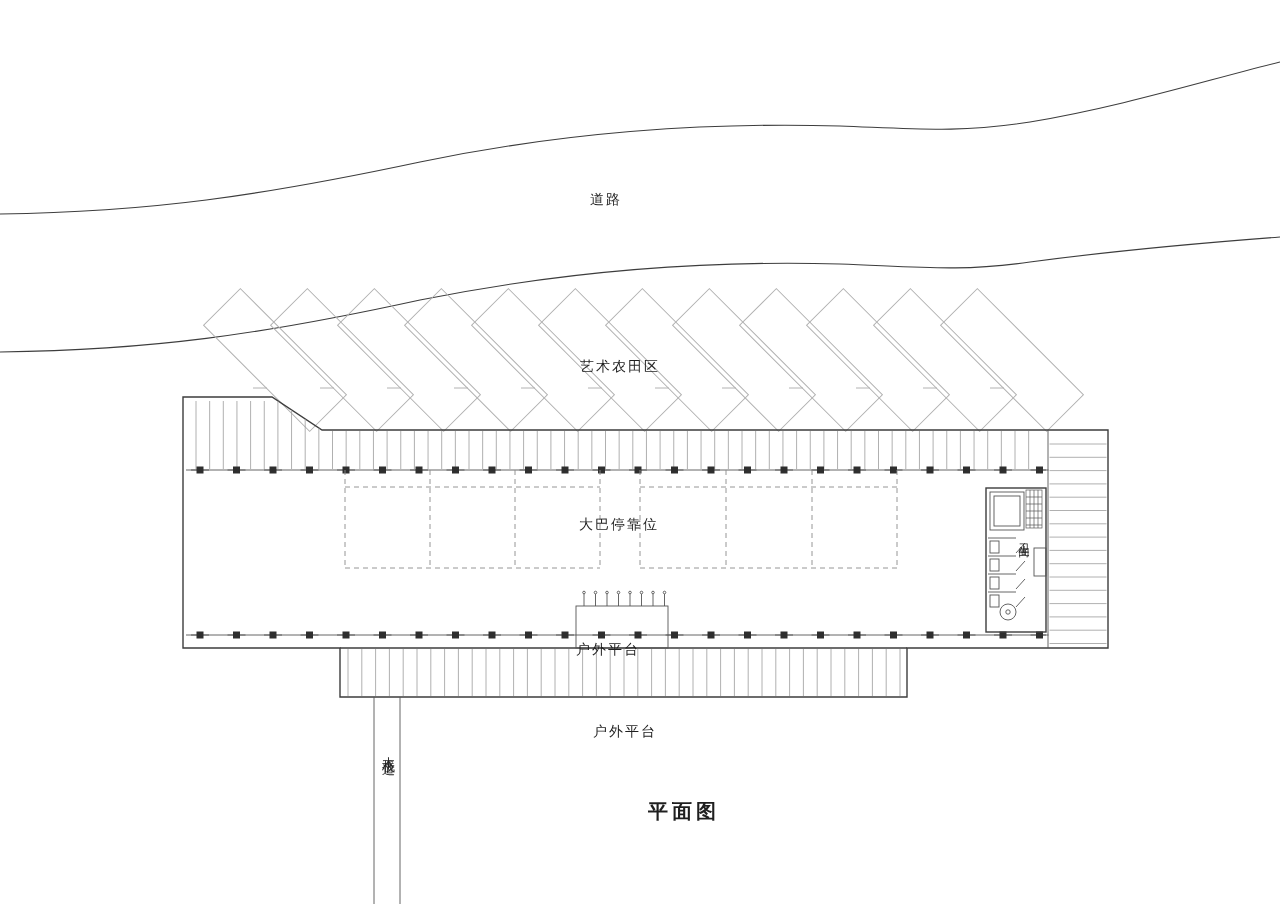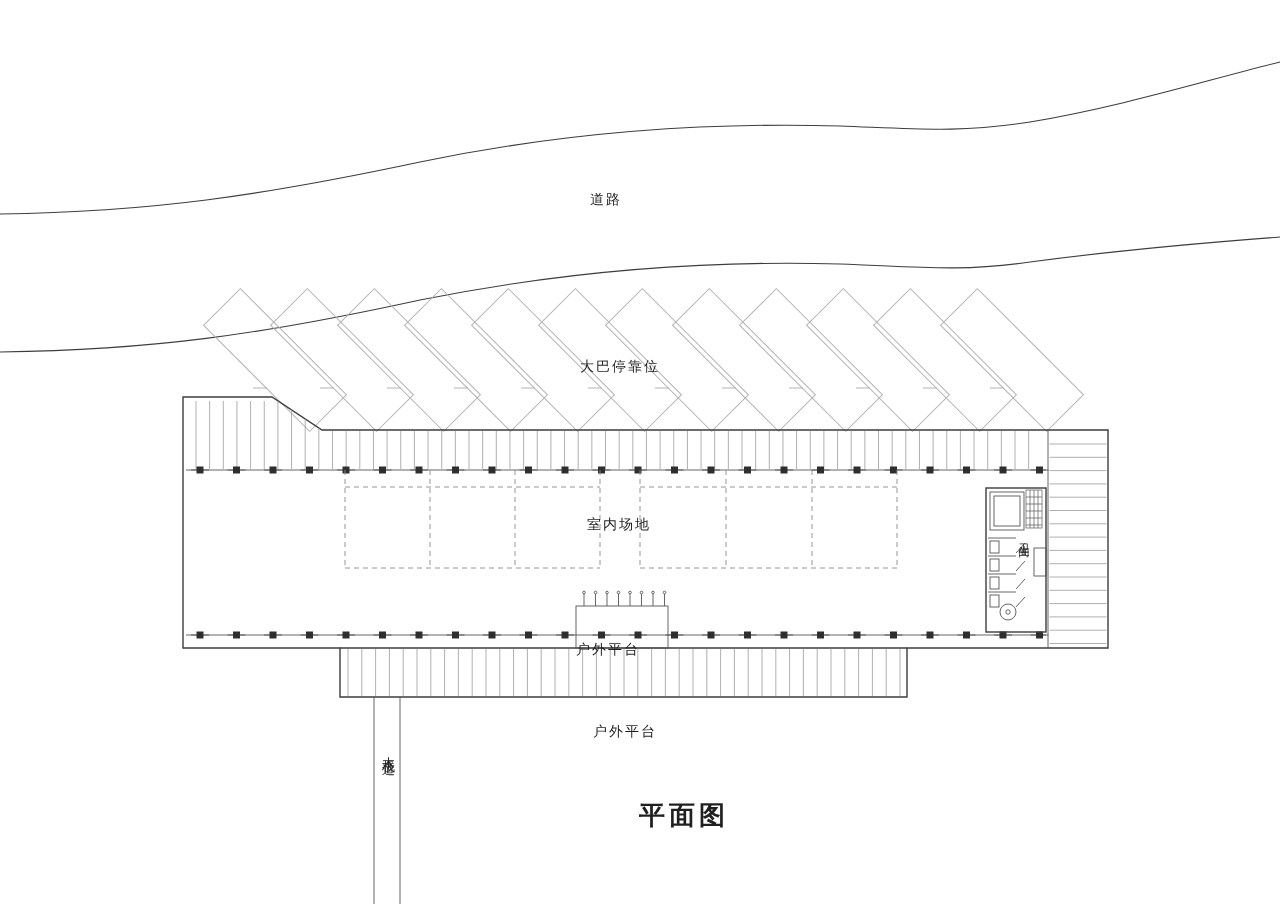"大巴停靠位" div.label { text: 大巴停靠位 -> 艺术农田区 }
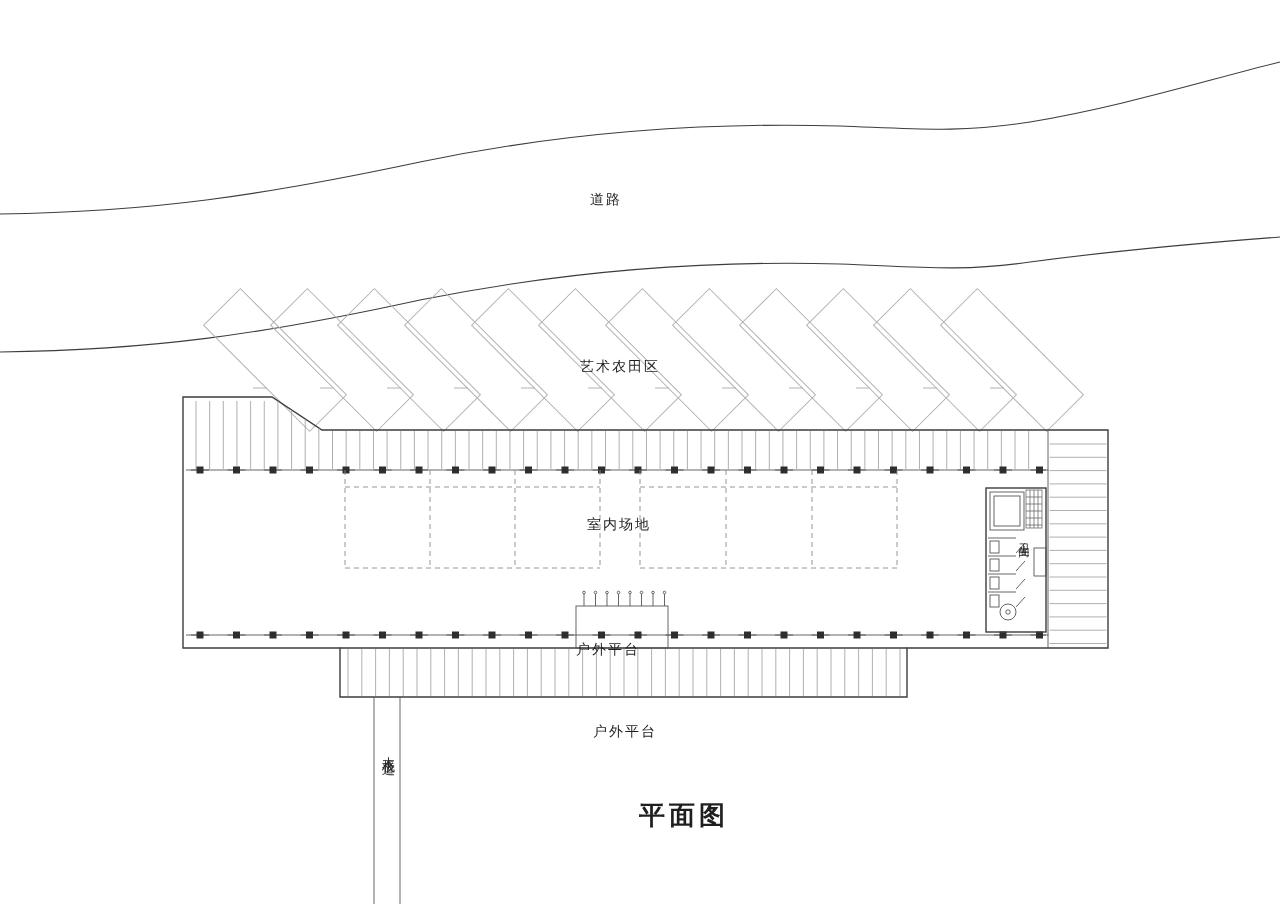"室内场地" div.label { text: 室内场地 -> 大巴停靠位 }
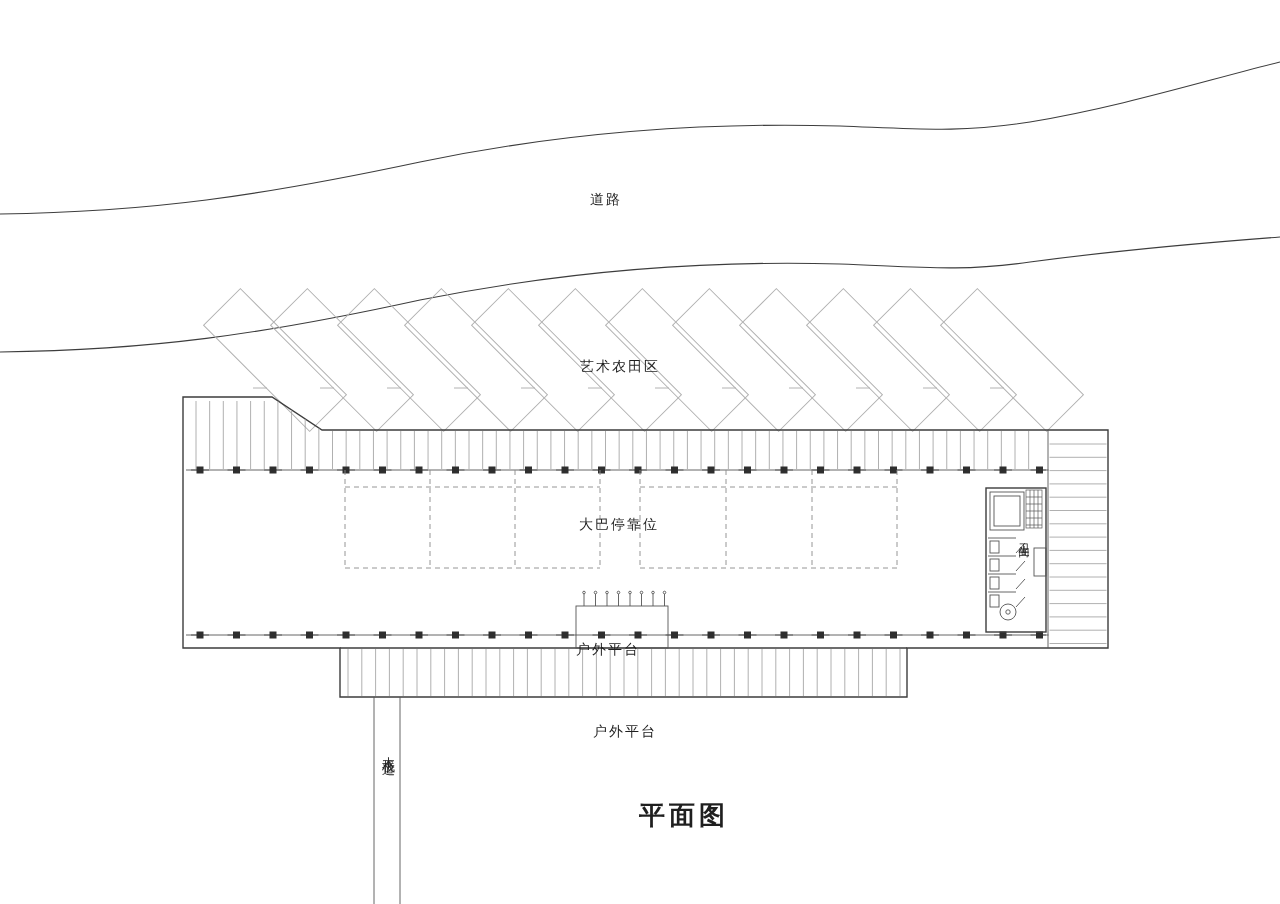"平面图" #plan-title { font-size: 26px -> 20px }
